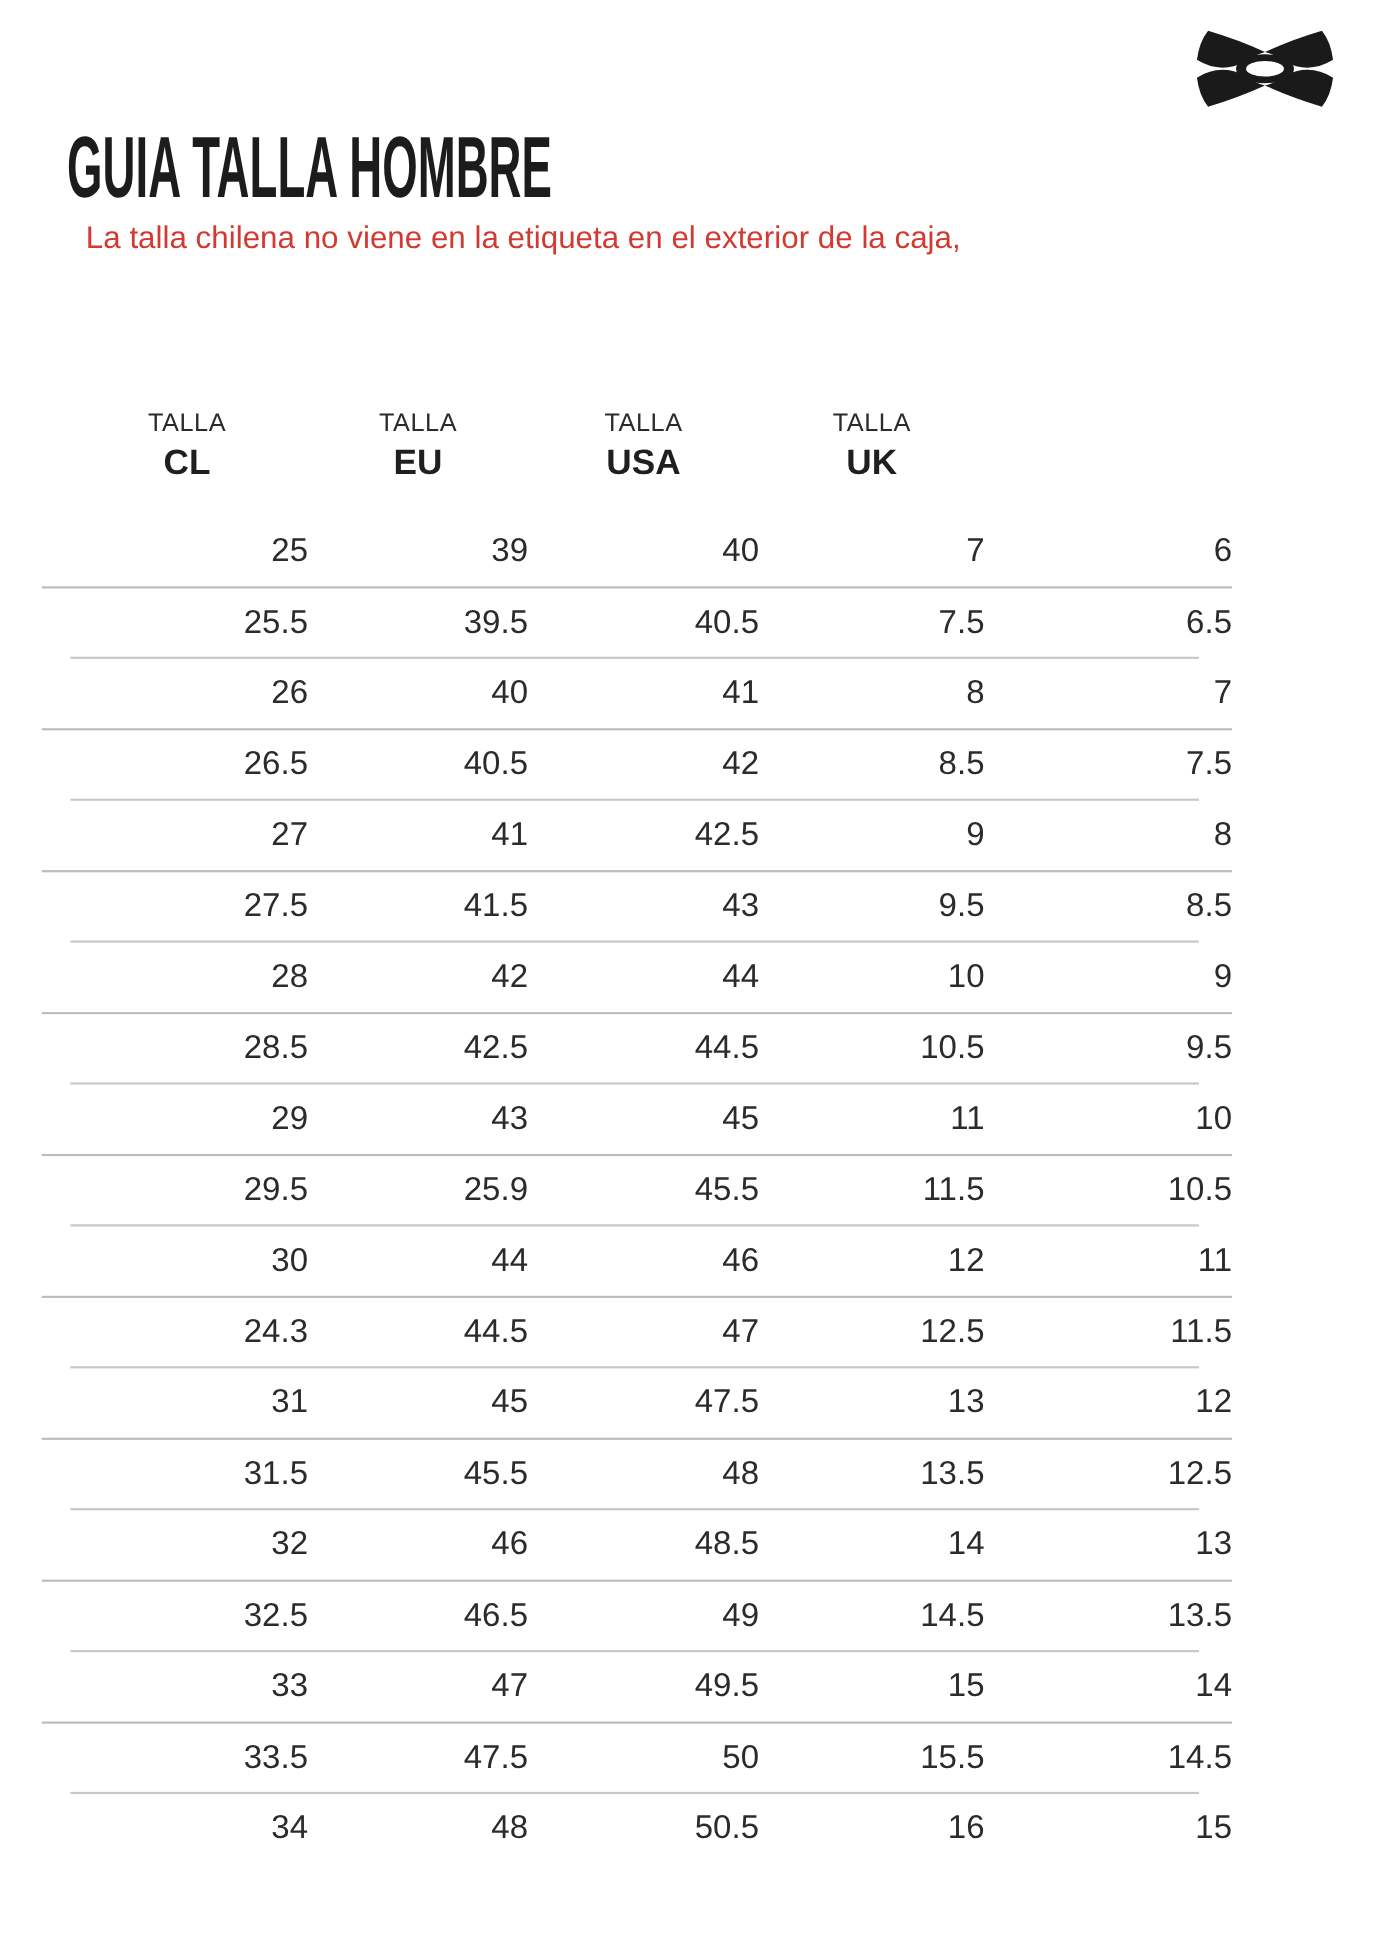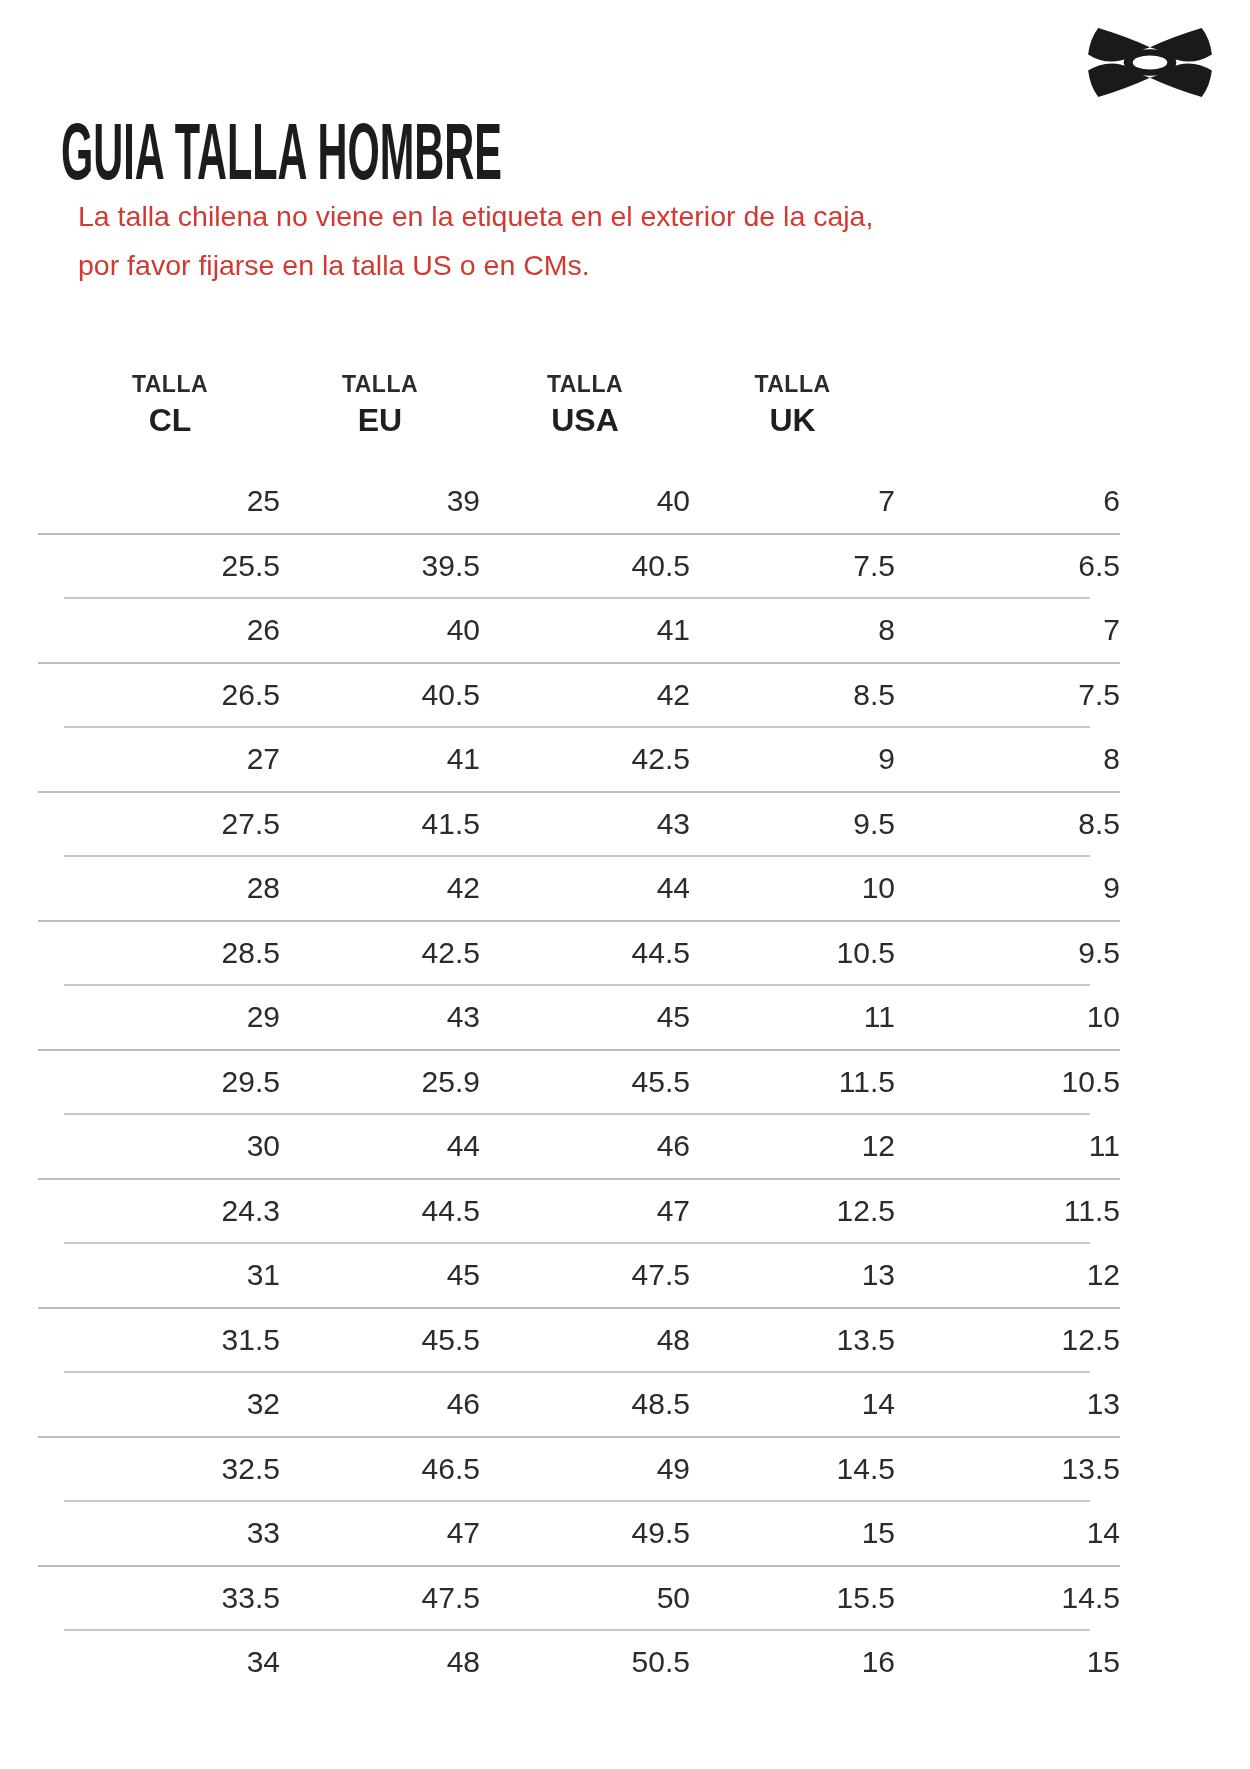"por favor fijarse en la" div { html: <div>por favor fijarse en la talla US o en CMs.</div> -> none }
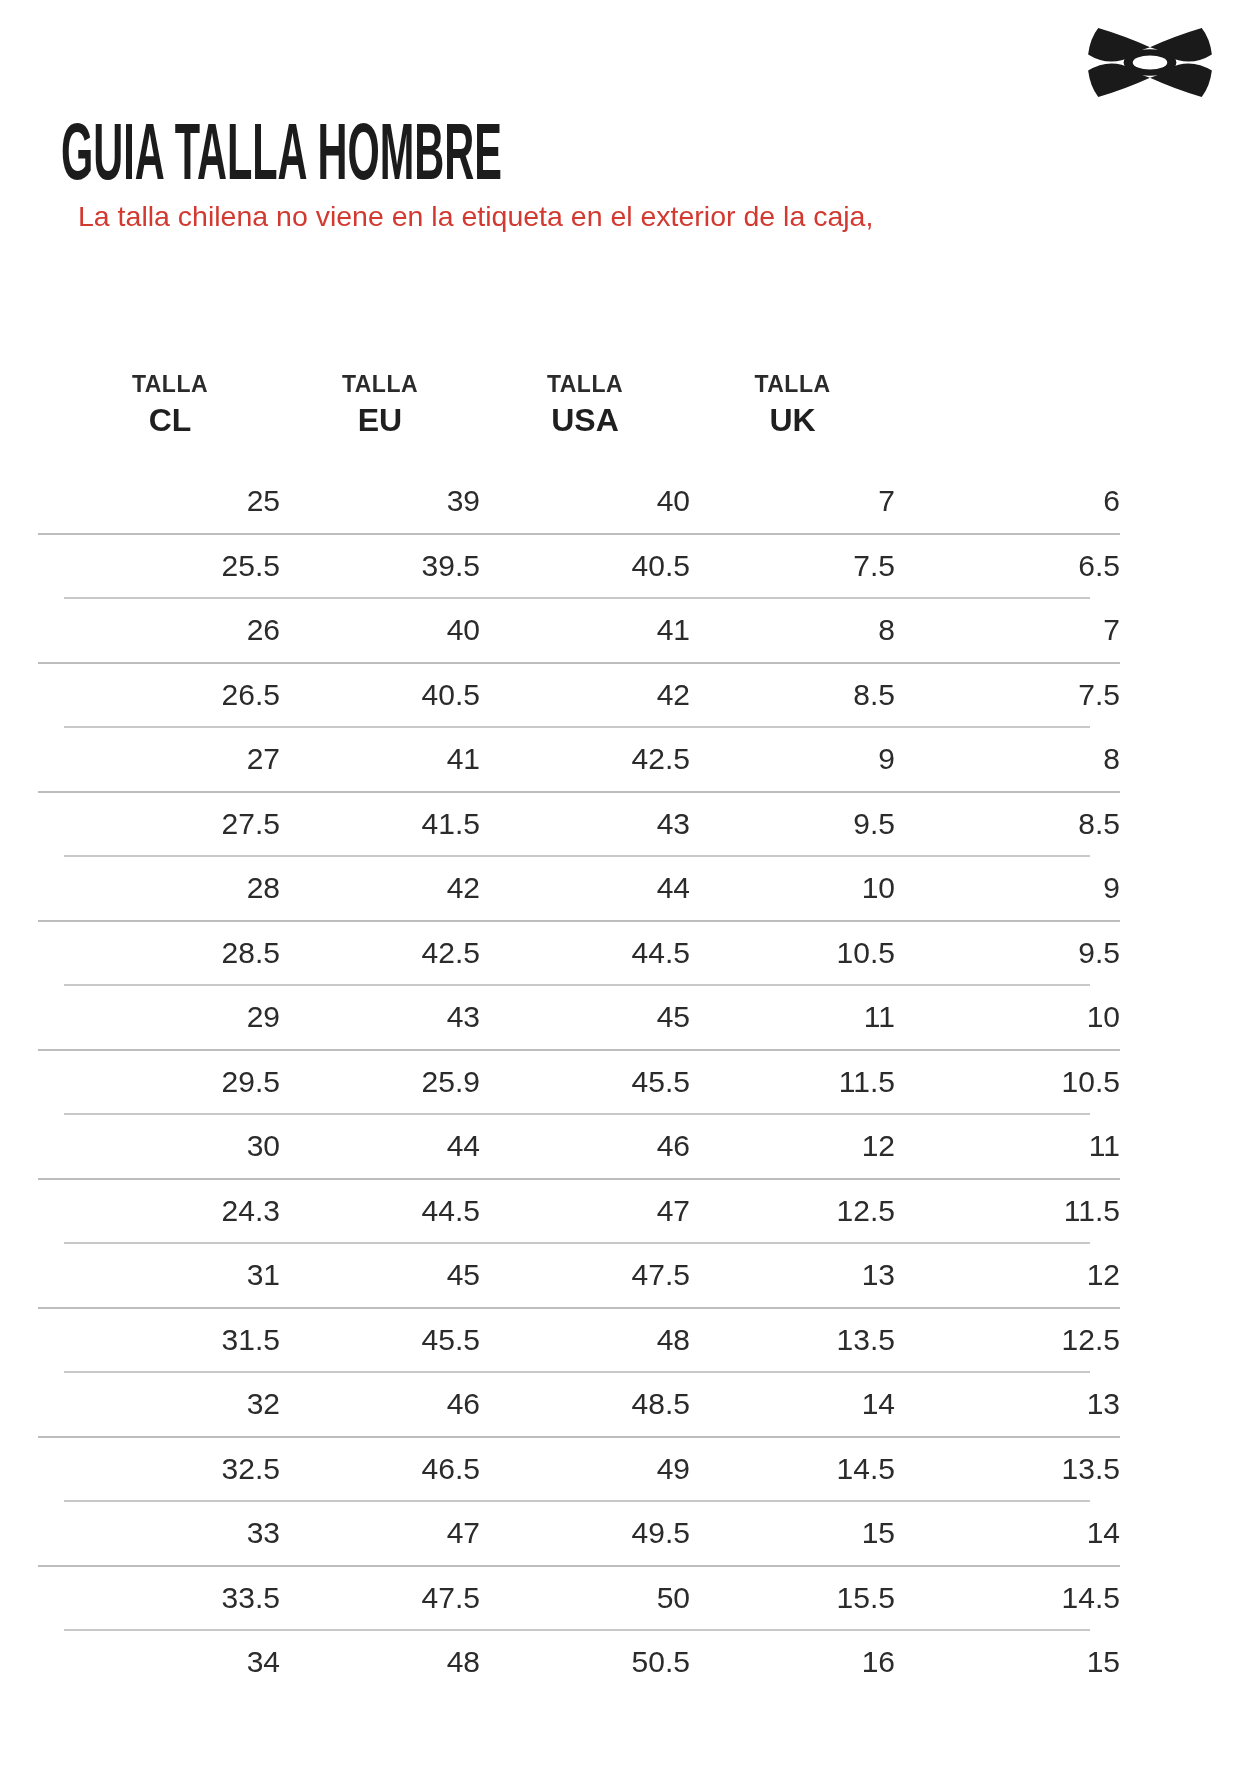"TALLA" .th .talla { font-weight: 700 -> 400 }
